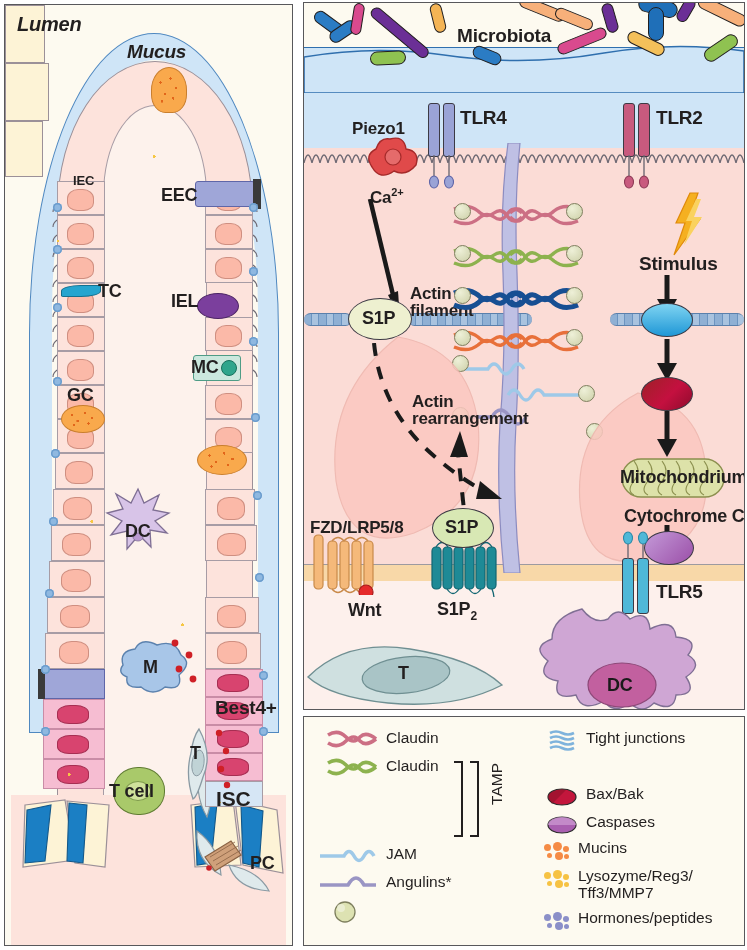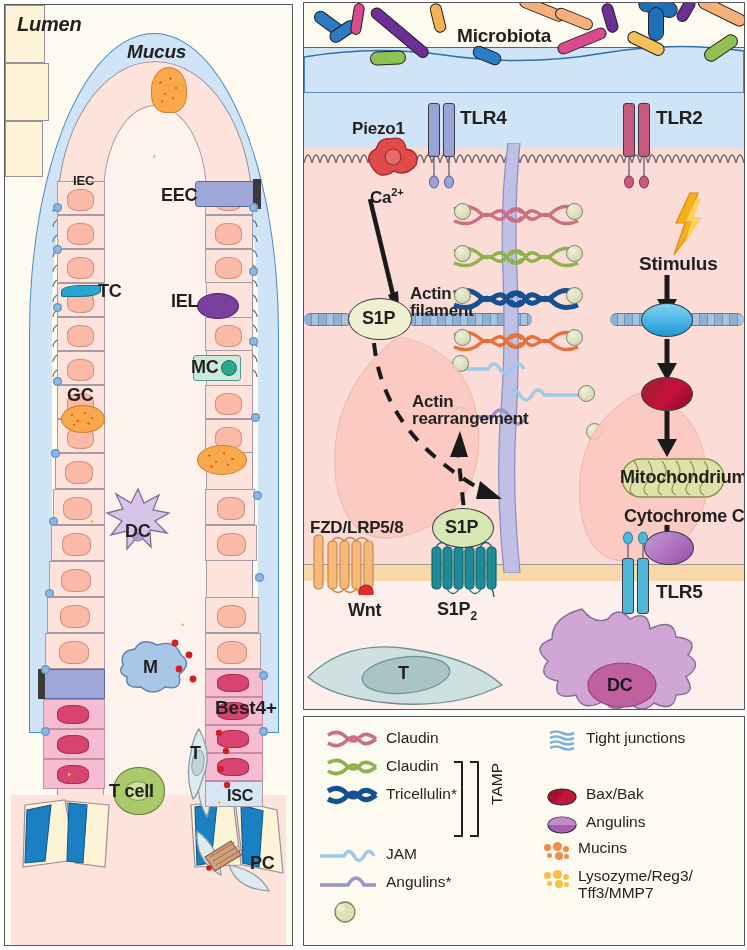"ISC" span.lbl { font-size: 16px -> 21px; margin-left: 11px -> none }
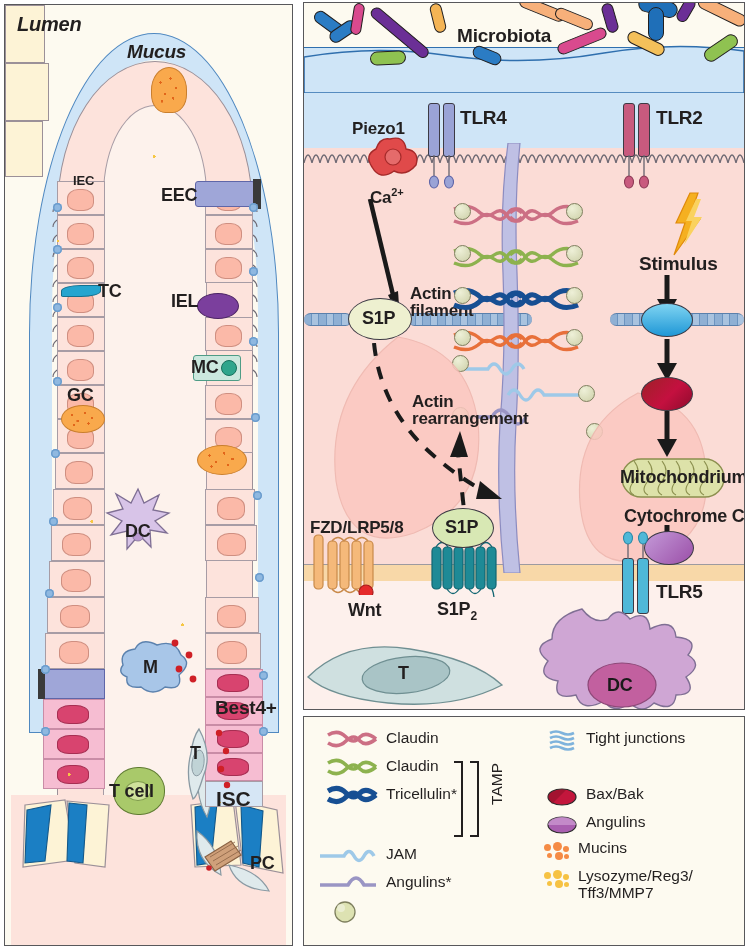"Tricellulin*" div.lg-row { html: <div> <span> <svg> <path></path> <path></path> </svg> </span> <span>Tricellulin*</span> </div> -> none }
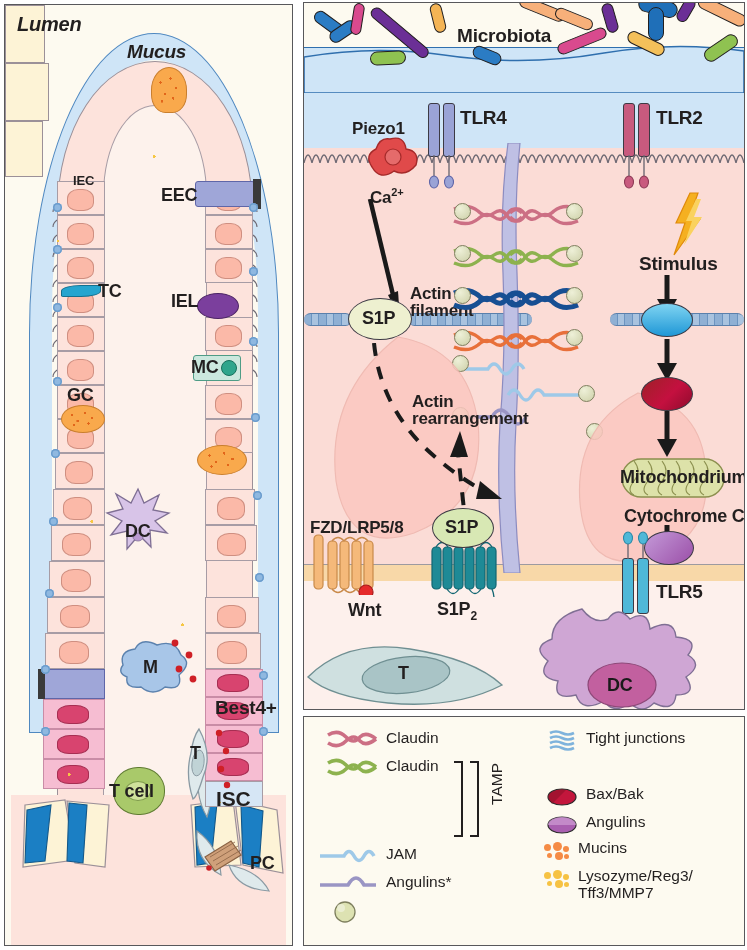"Angulins" span.lg-text { text: Angulins -> Caspases }
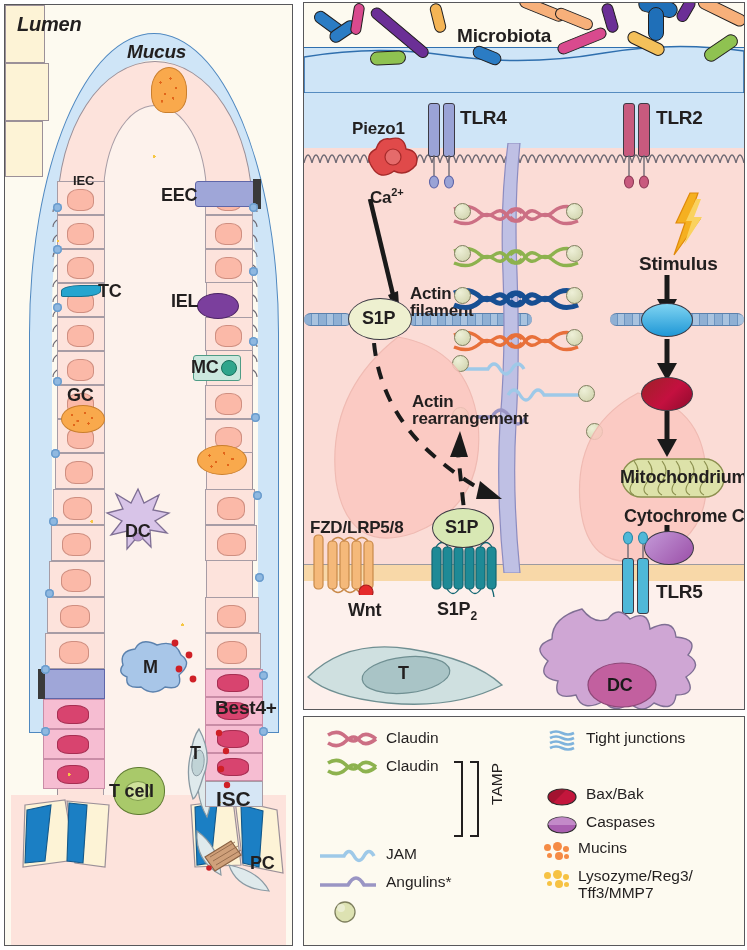"Hormones/peptides" div.lg-row { html: none -> <div> <span> <i></i> <i></i> <i></i> <i></i> <i></i> <i></i> </span> <span>Hormones/peptides</span> </div> }
